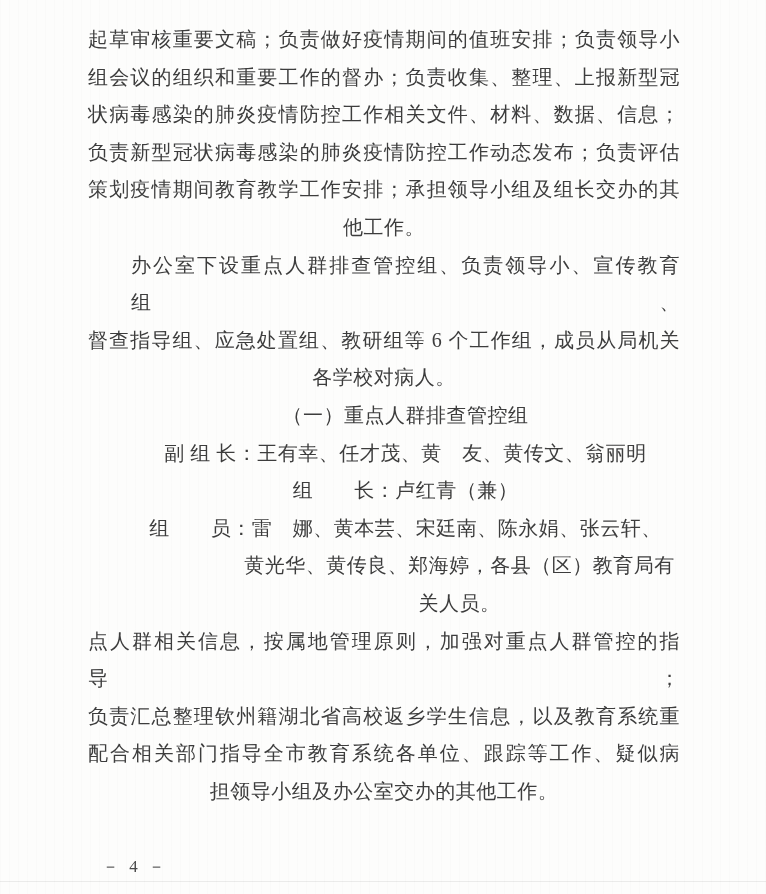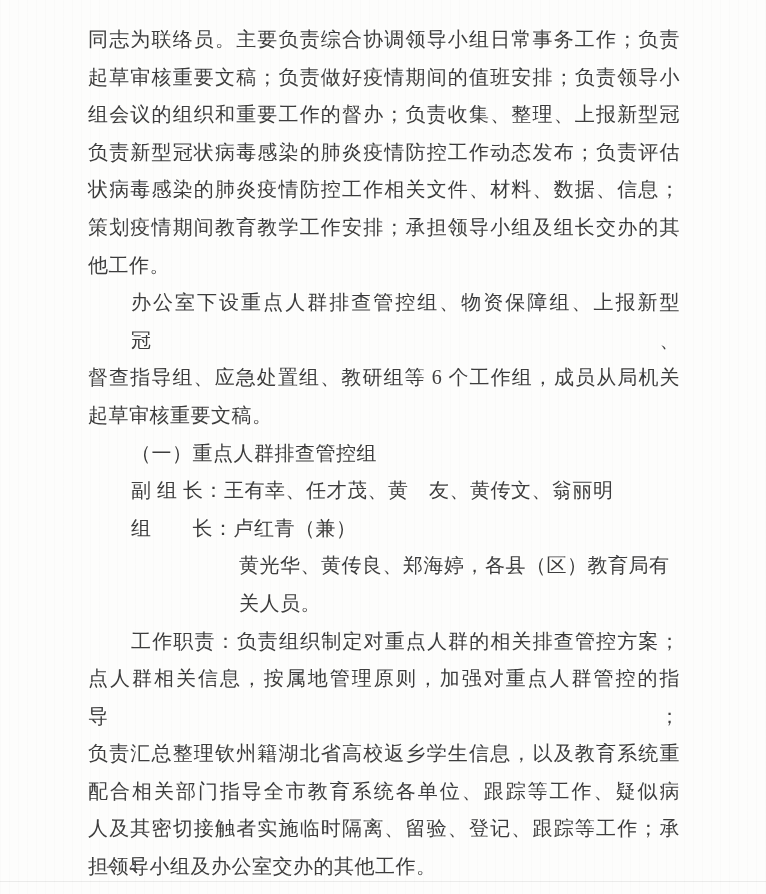"同志为联络员。主要负责综合协调领导小组日常事务工作；负责" div.line { html: <div>同志为联络员。主要负责综合协调领导小组日常事务工作；负责</div> -> none }
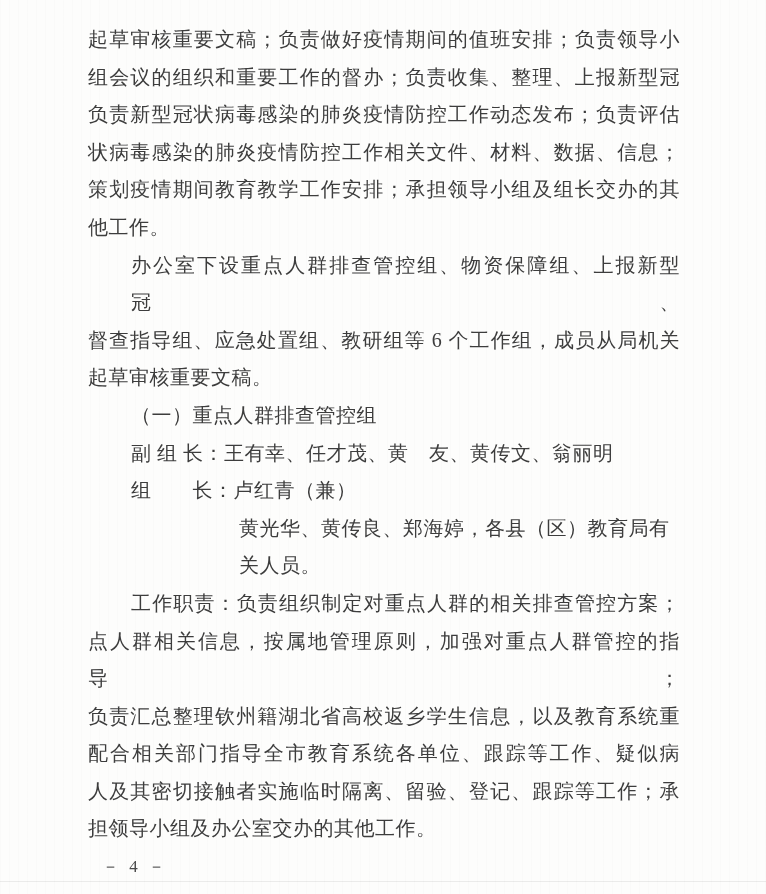"负责新型冠状病毒感染的肺炎疫情防控工作动态发布；负责评估" div.line { order: before "状病毒感染的肺炎疫情防控工作相关文件、材料、数据、信息；" -> after "状病毒感染的肺炎疫情防控工作相关文件、材料、数据、信息；" }
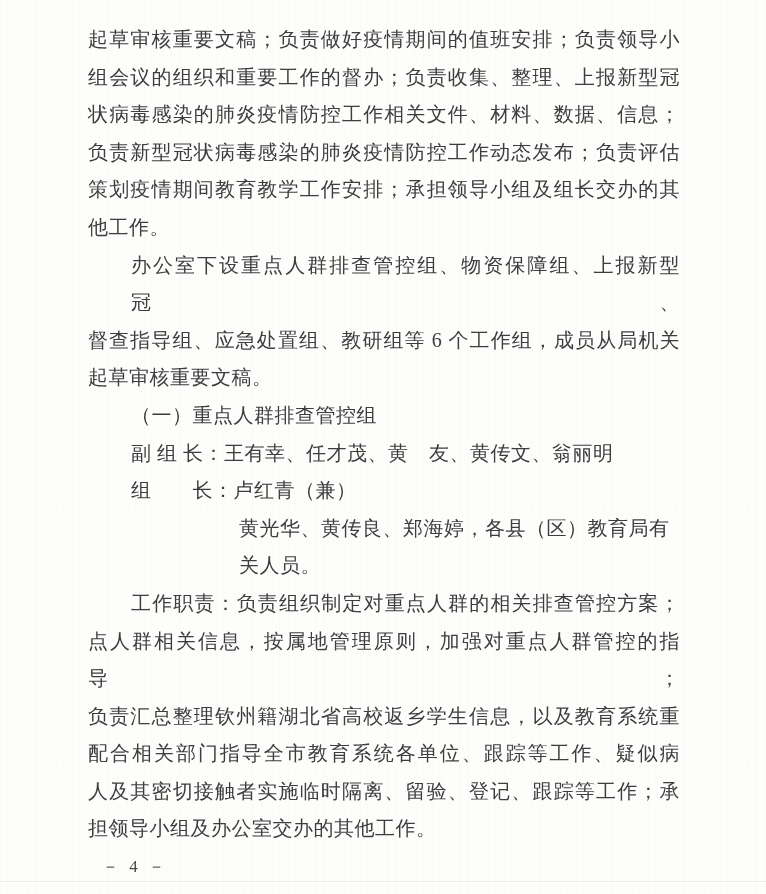"他工作。" .line { text-align: left -> center }
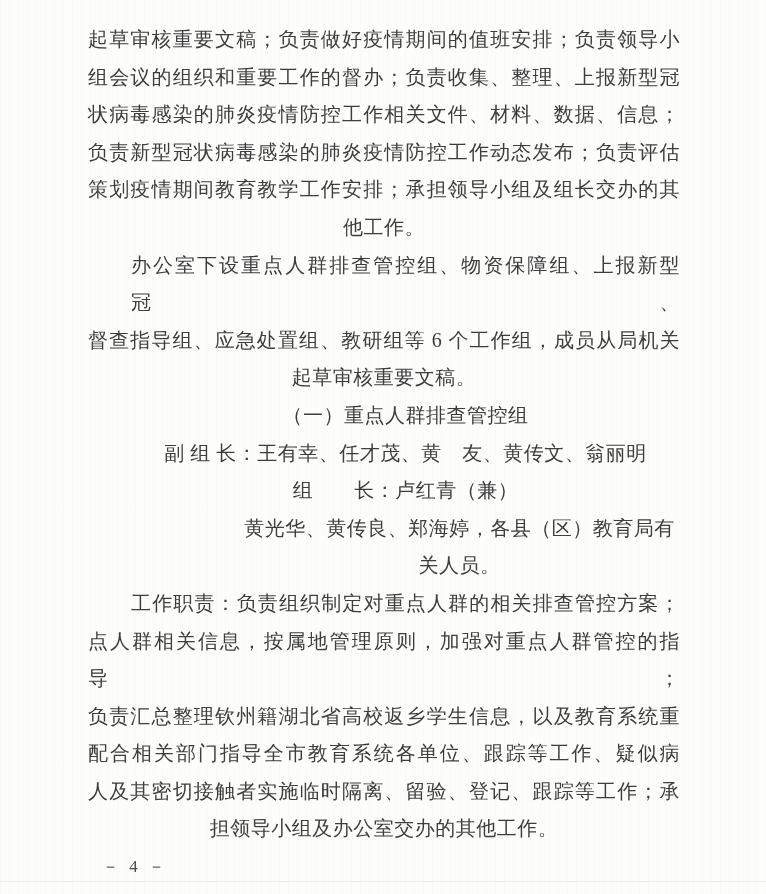"办公室下设重点人群排查管控组、物资保障组、上报新型冠、" div.line { text: 物资保障组、上报新型冠 -> 负责领导小、宣传教育组 }
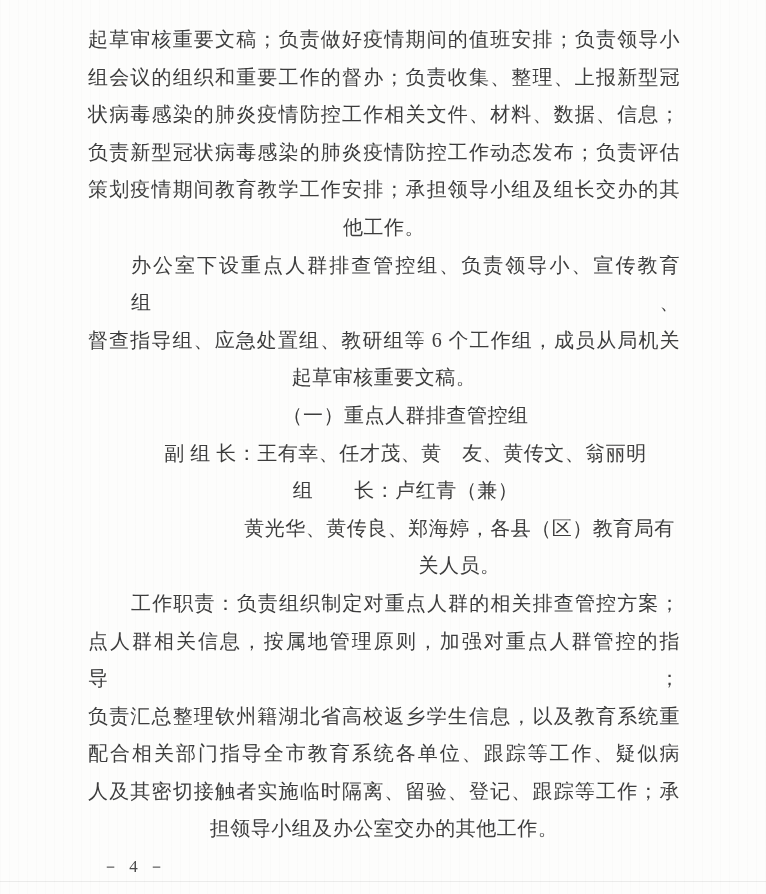"起草审核重要文稿。" div.line { text: 起草审核重要文稿 -> 各学校对病人 }
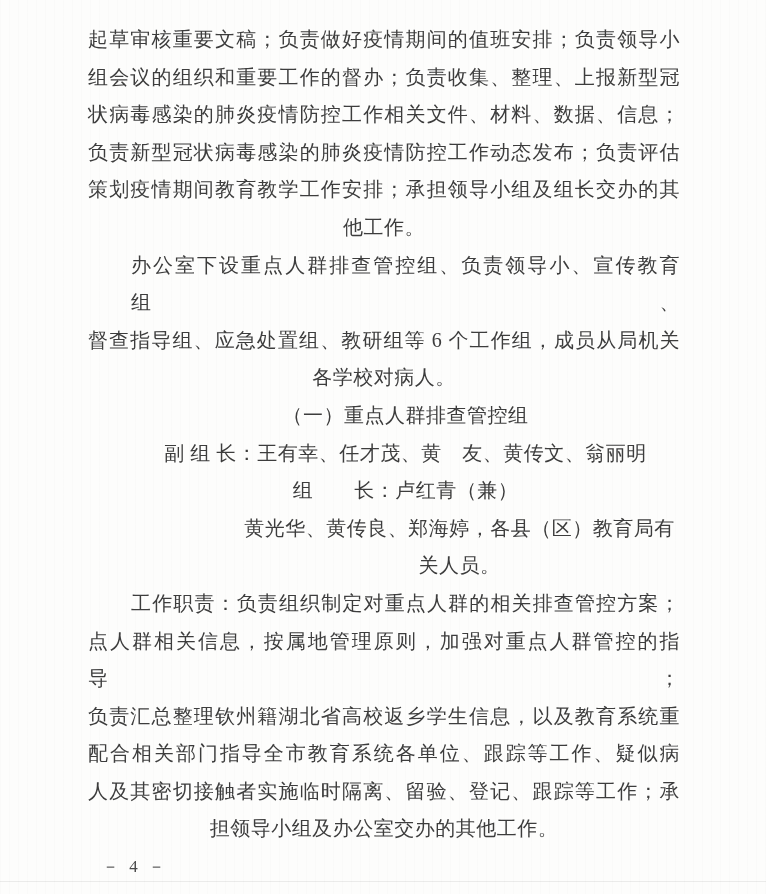"组 员：雷 娜、黄本芸、宋廷南、陈永娟、张云轩、" div.line { html: none -> <div>组 员：雷 娜、黄本芸、宋廷南、陈永娟、张云轩、</div> }
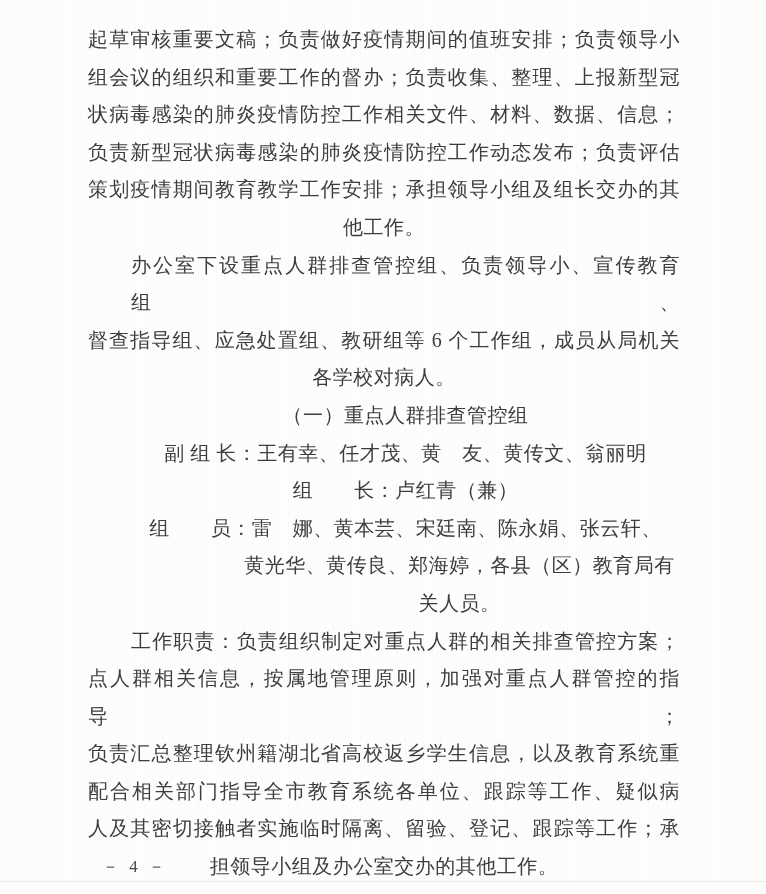"工作职责：负责组织制定对重点人群的相关排查管控方案；" div.line { html: <div>工作职责：负责组织制定对重点人群的相关排查管控方案；</div> -> none }
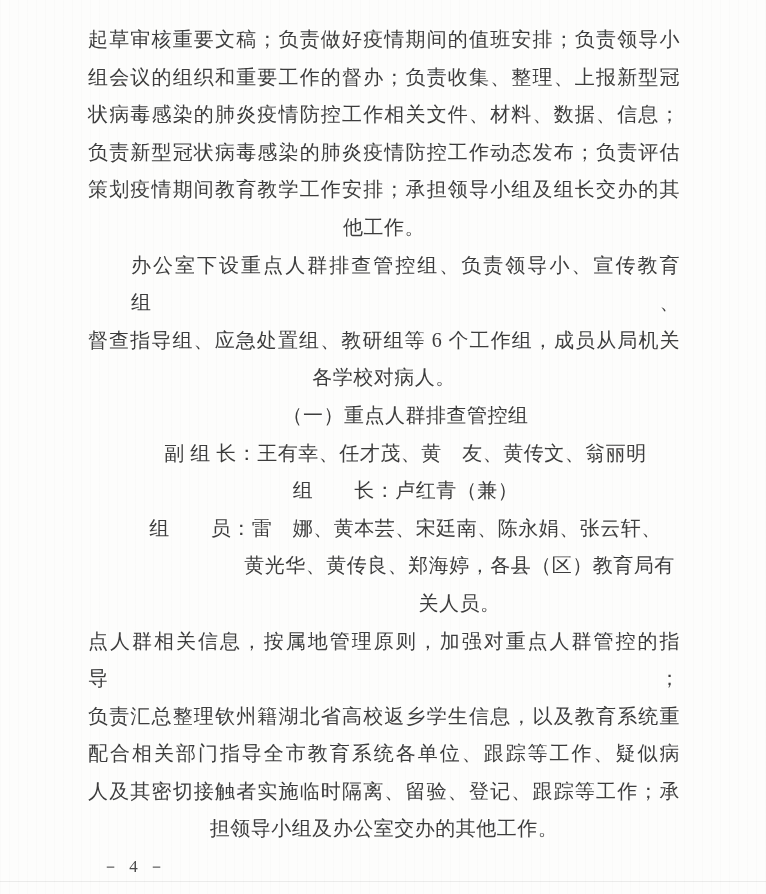"人及其密切接触者实施临时隔离、留验、登记、跟踪等工作；承" div.line { html: <div>人及其密切接触者实施临时隔离、留验、登记、跟踪等工作；承</div> -> none }
